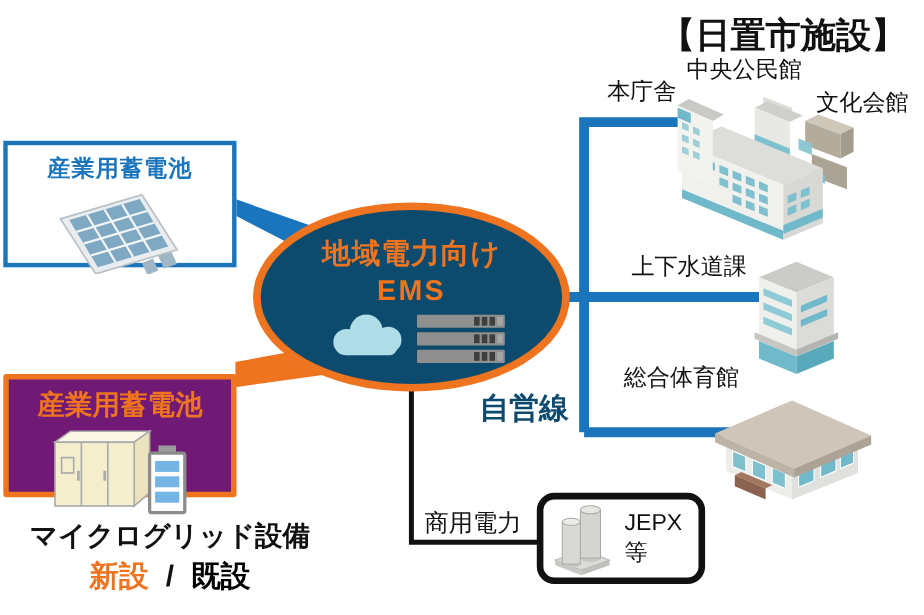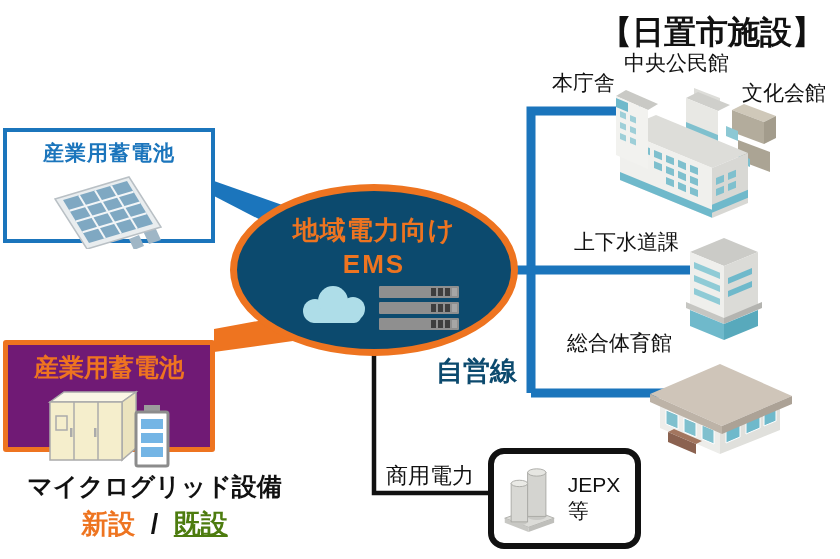"JEPX等" .jepx-box { height: 101px -> 83px }
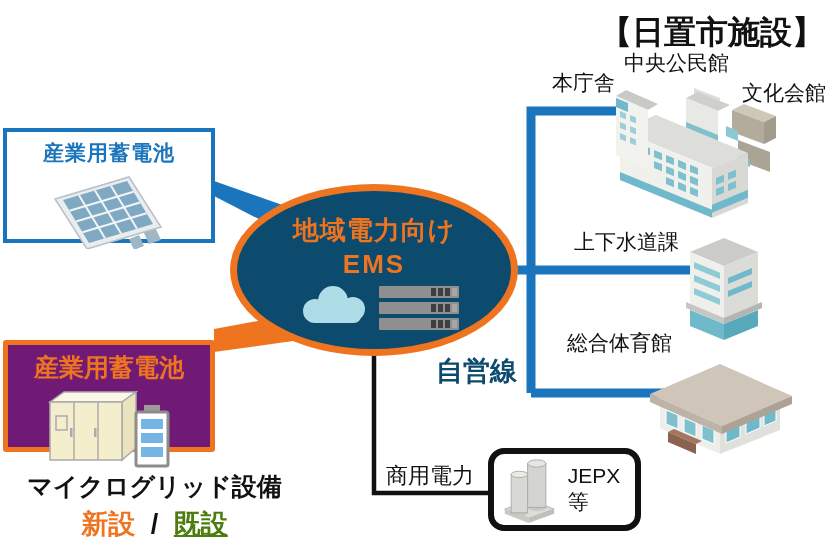"既設" .legend-existing { color: #4d7c0f -> #000000; text-decoration: underline -> none }
